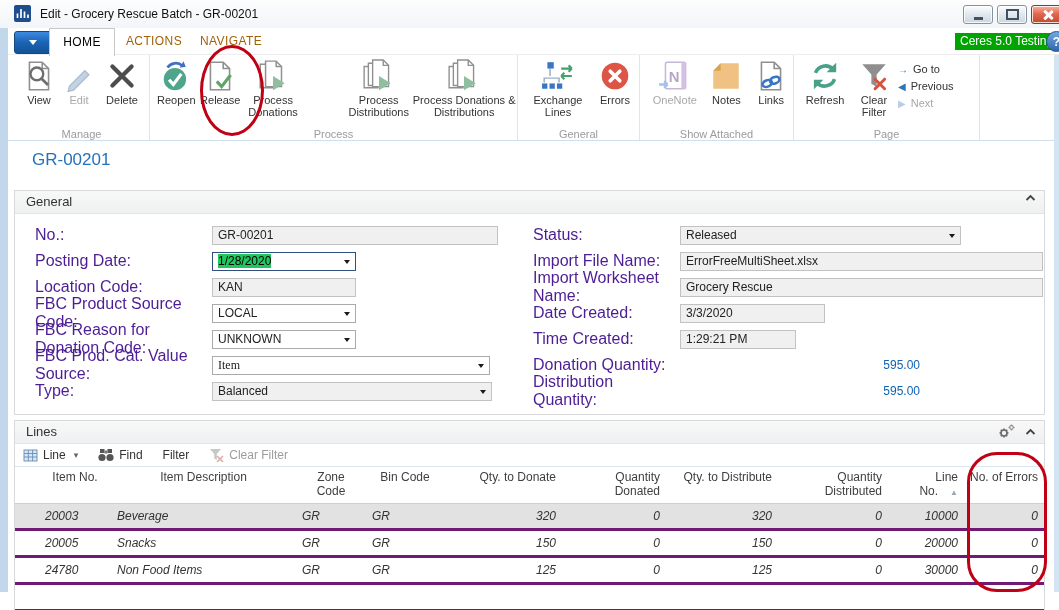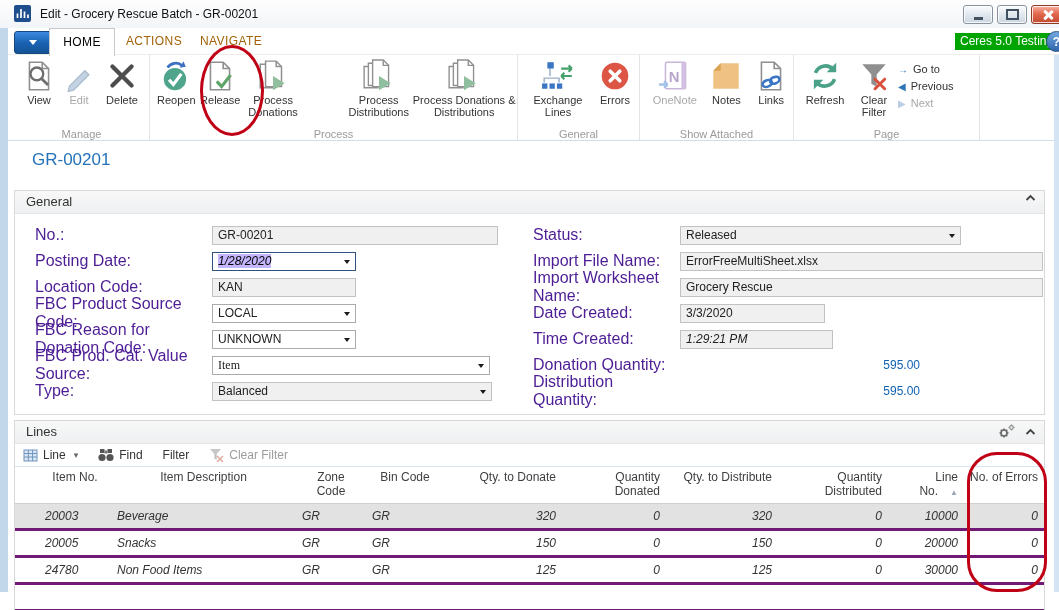"1/28/2020" .hl { background: #c4b5fd -> #22c55e; font-style: italic -> none }
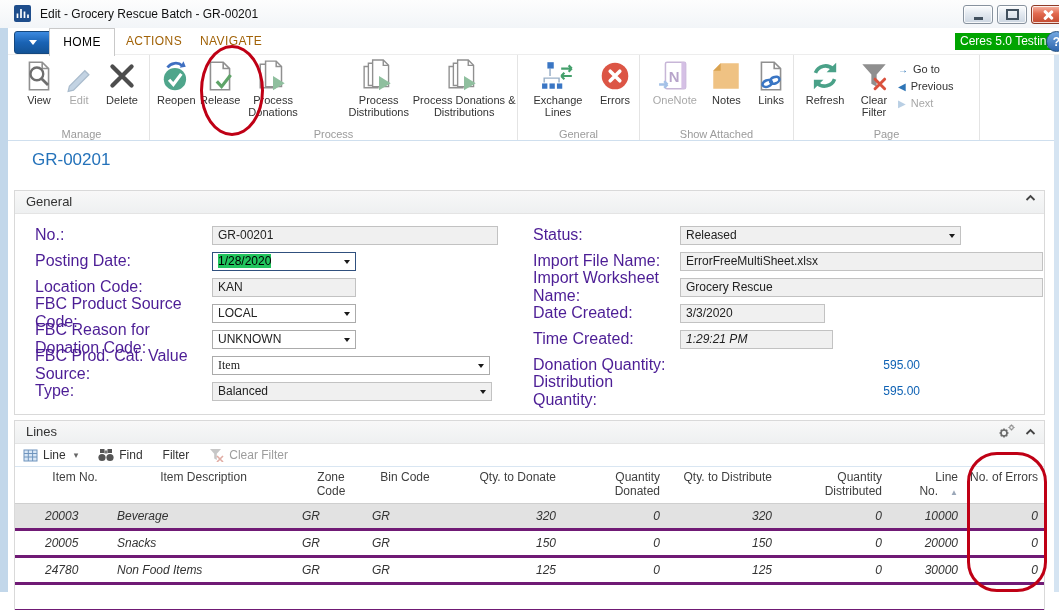"1:29:21 PM" div.ctl { font-style: italic -> none; width: 153px -> 116px }
